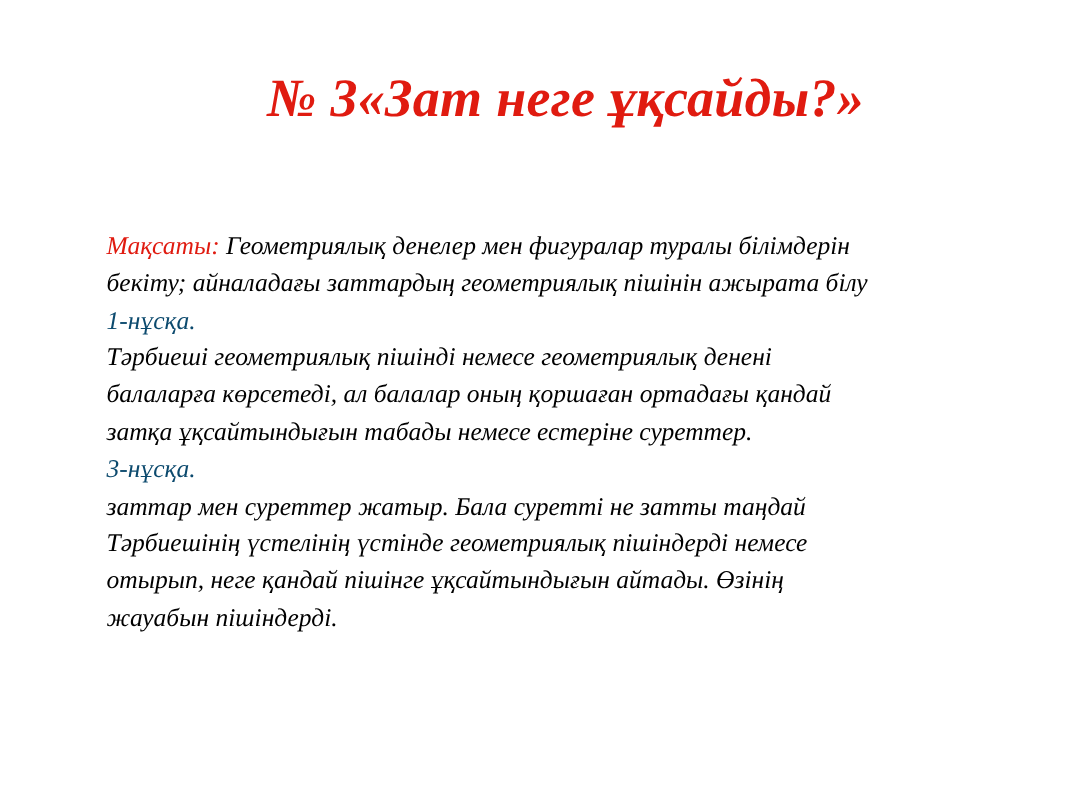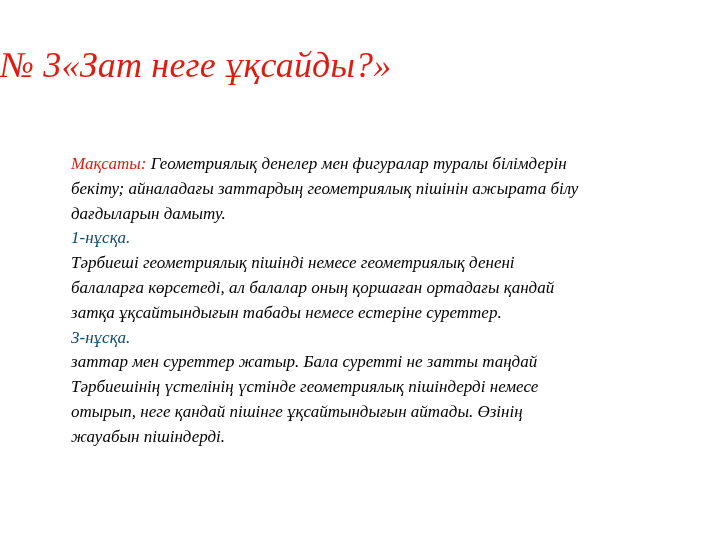"№ 3«Зат неге ұқсайды?»" .slide-title { font-weight: normal -> bold; text-align: left -> right }
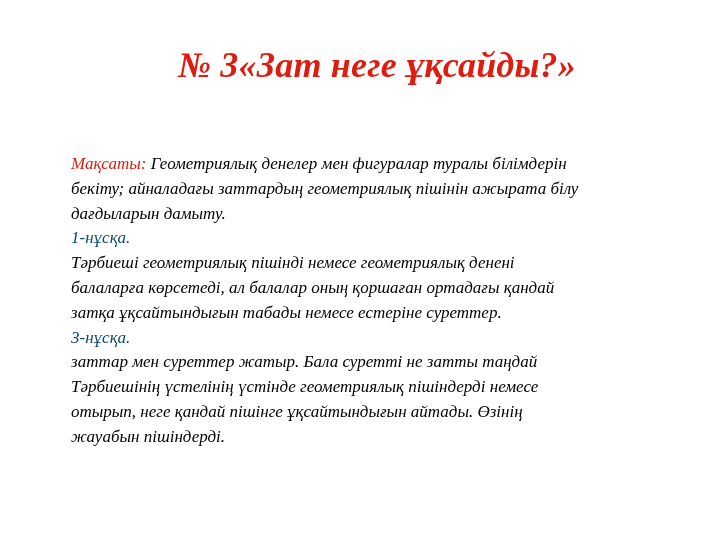"дағдыларын дамыту." div.line { html: <div>дағдыларын дамыту.</div> -> none }
